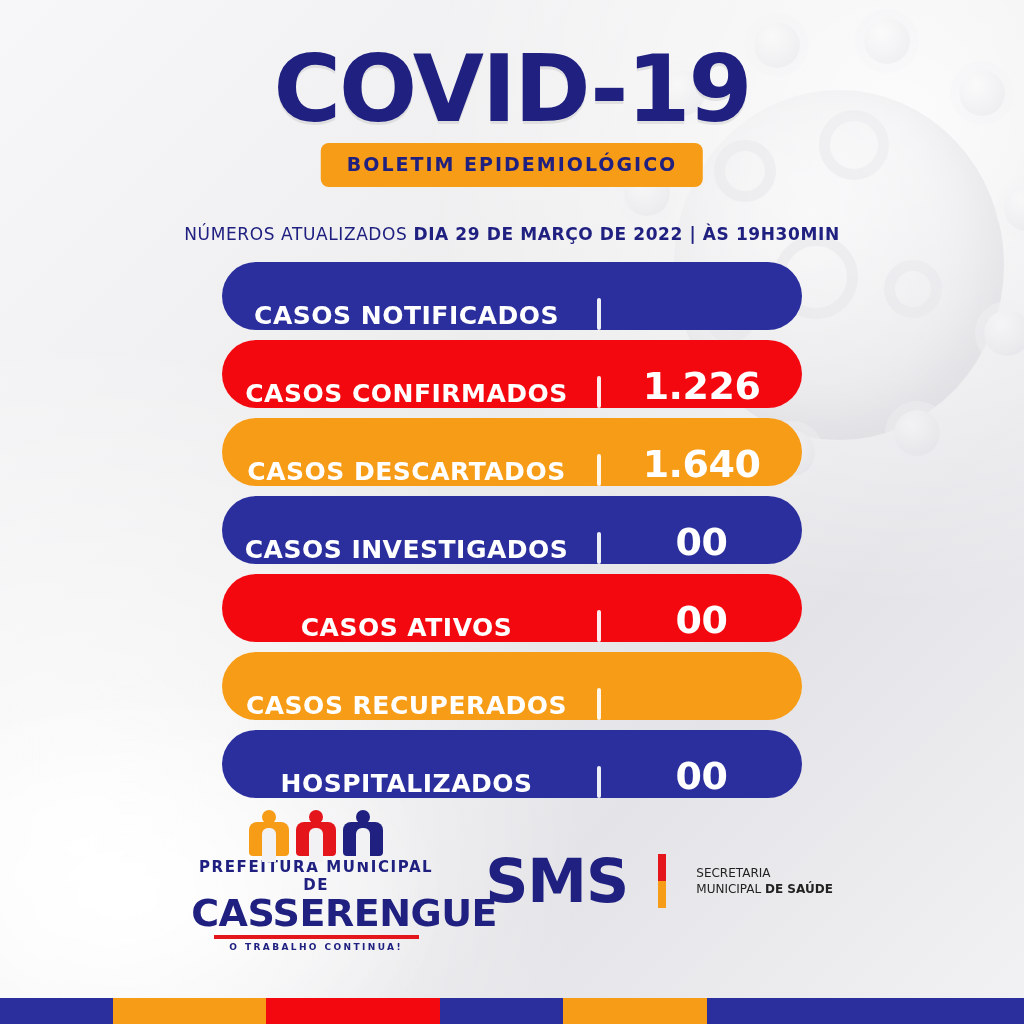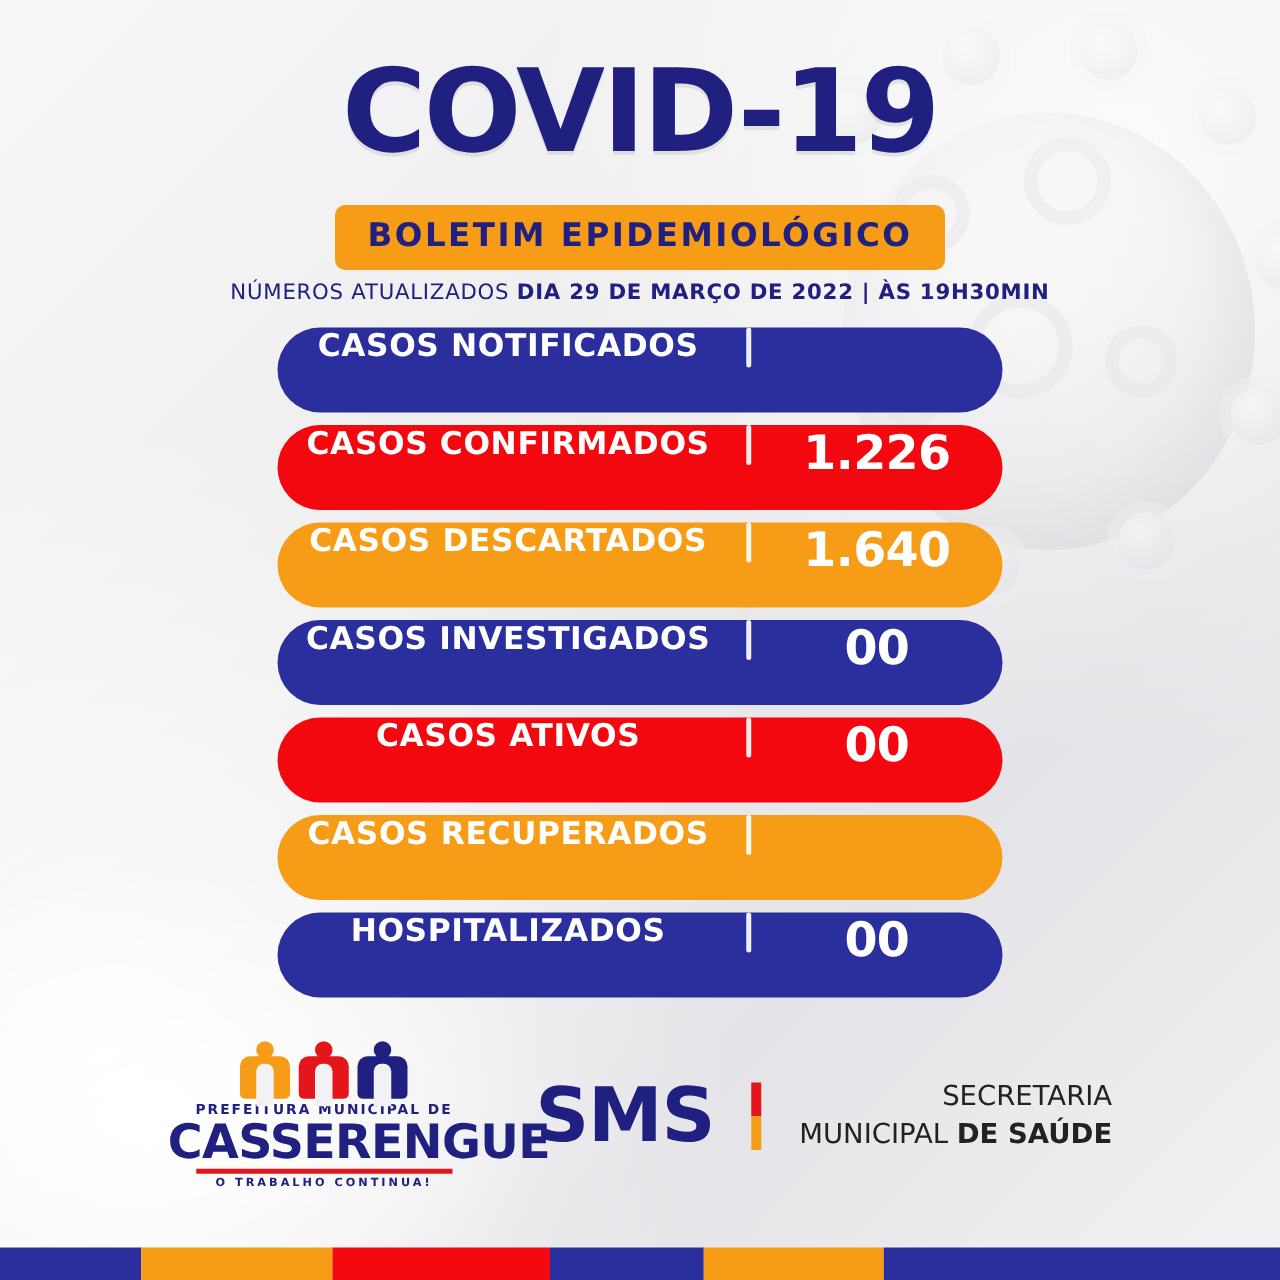"BOLETIM EPIDEMIOLÓGICO" .subtitle-pill { font-size: 26px -> 19px; top: 164px -> 143px }
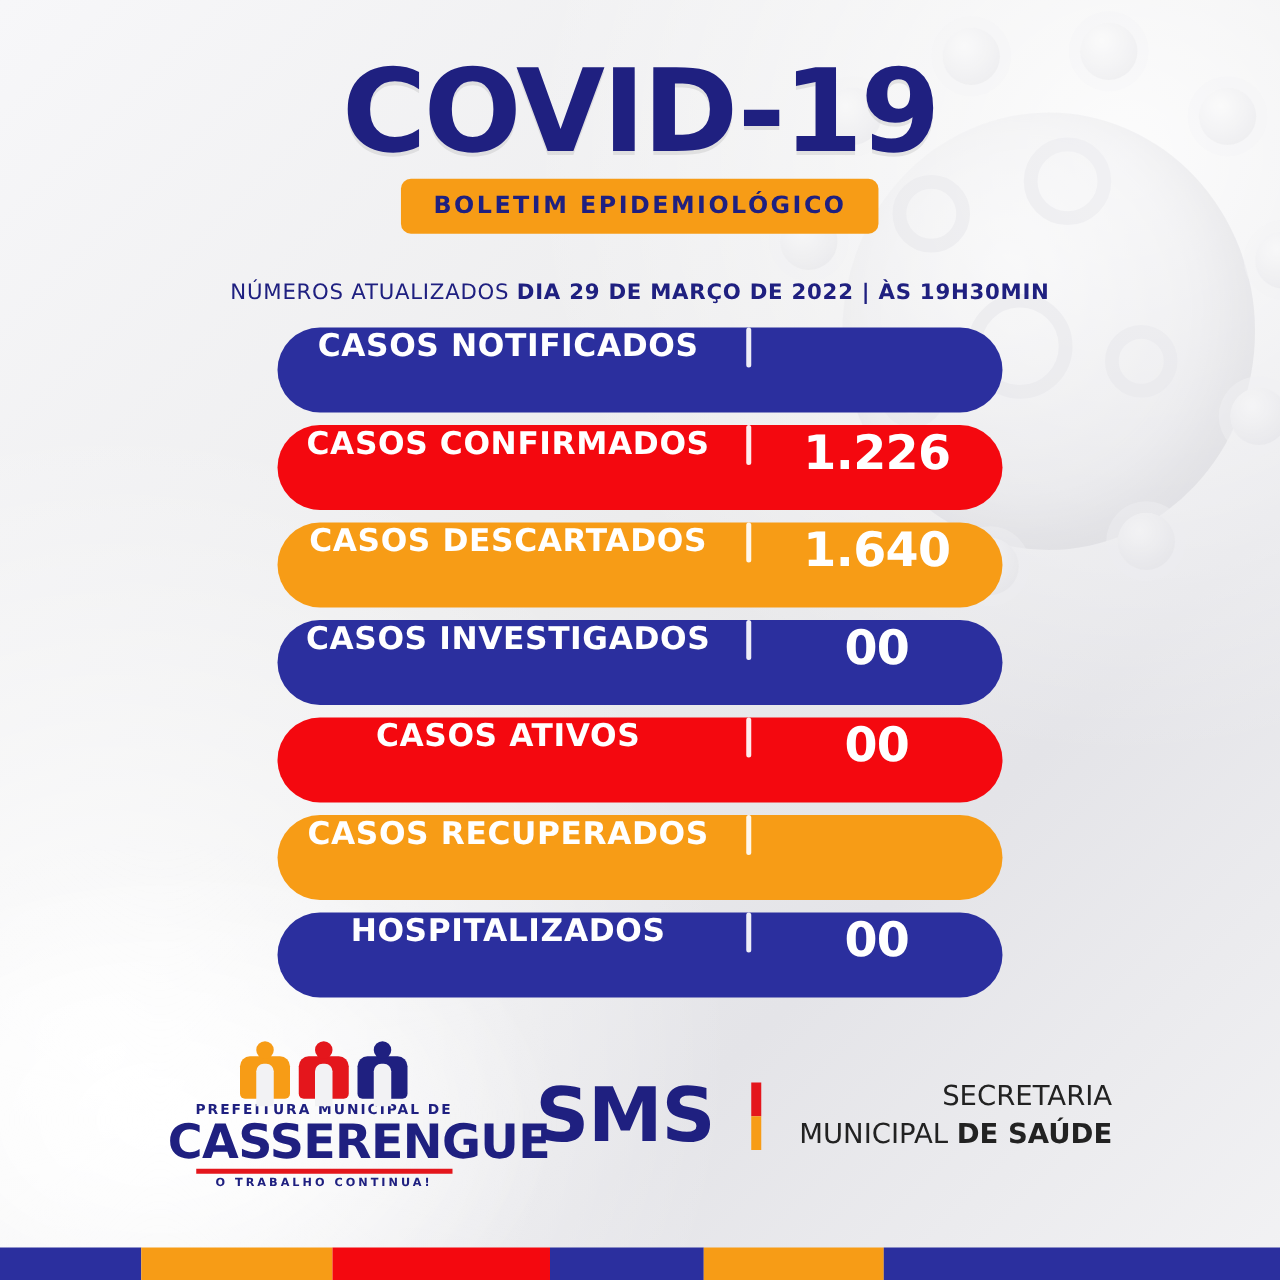"CASOS NOTIFICADOS" .row { align-items: flex-start -> flex-end }
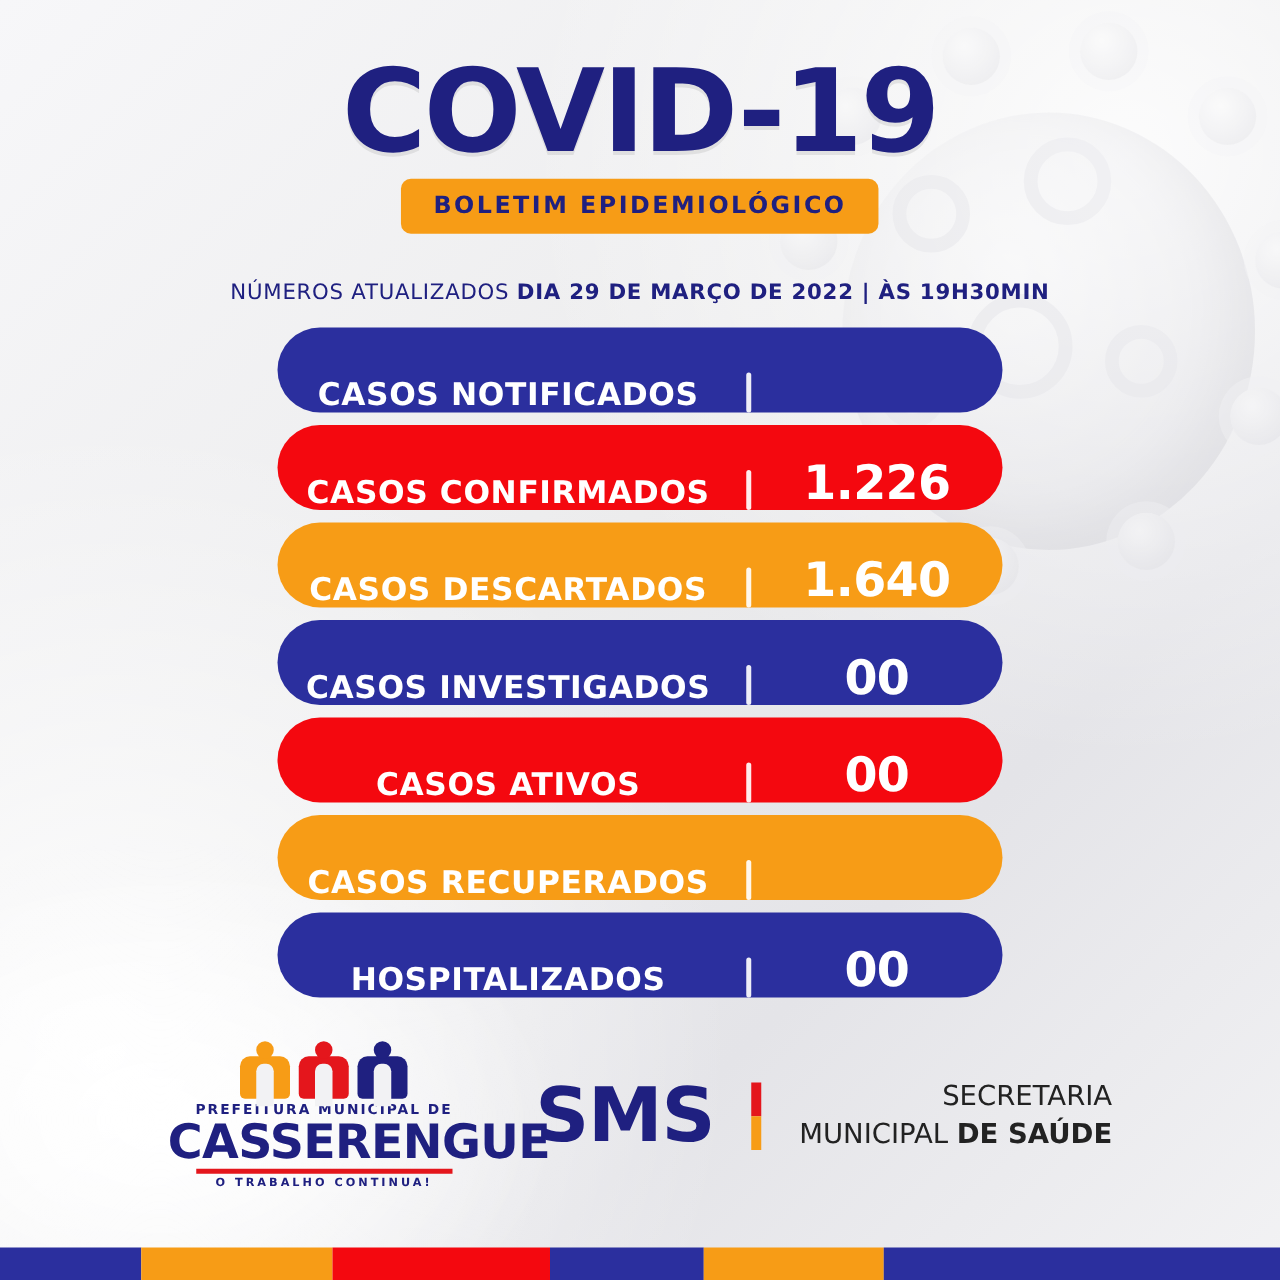"PREFEITURA MUNICIPAL DE" .pref-top { font-size: 11px -> 15px }
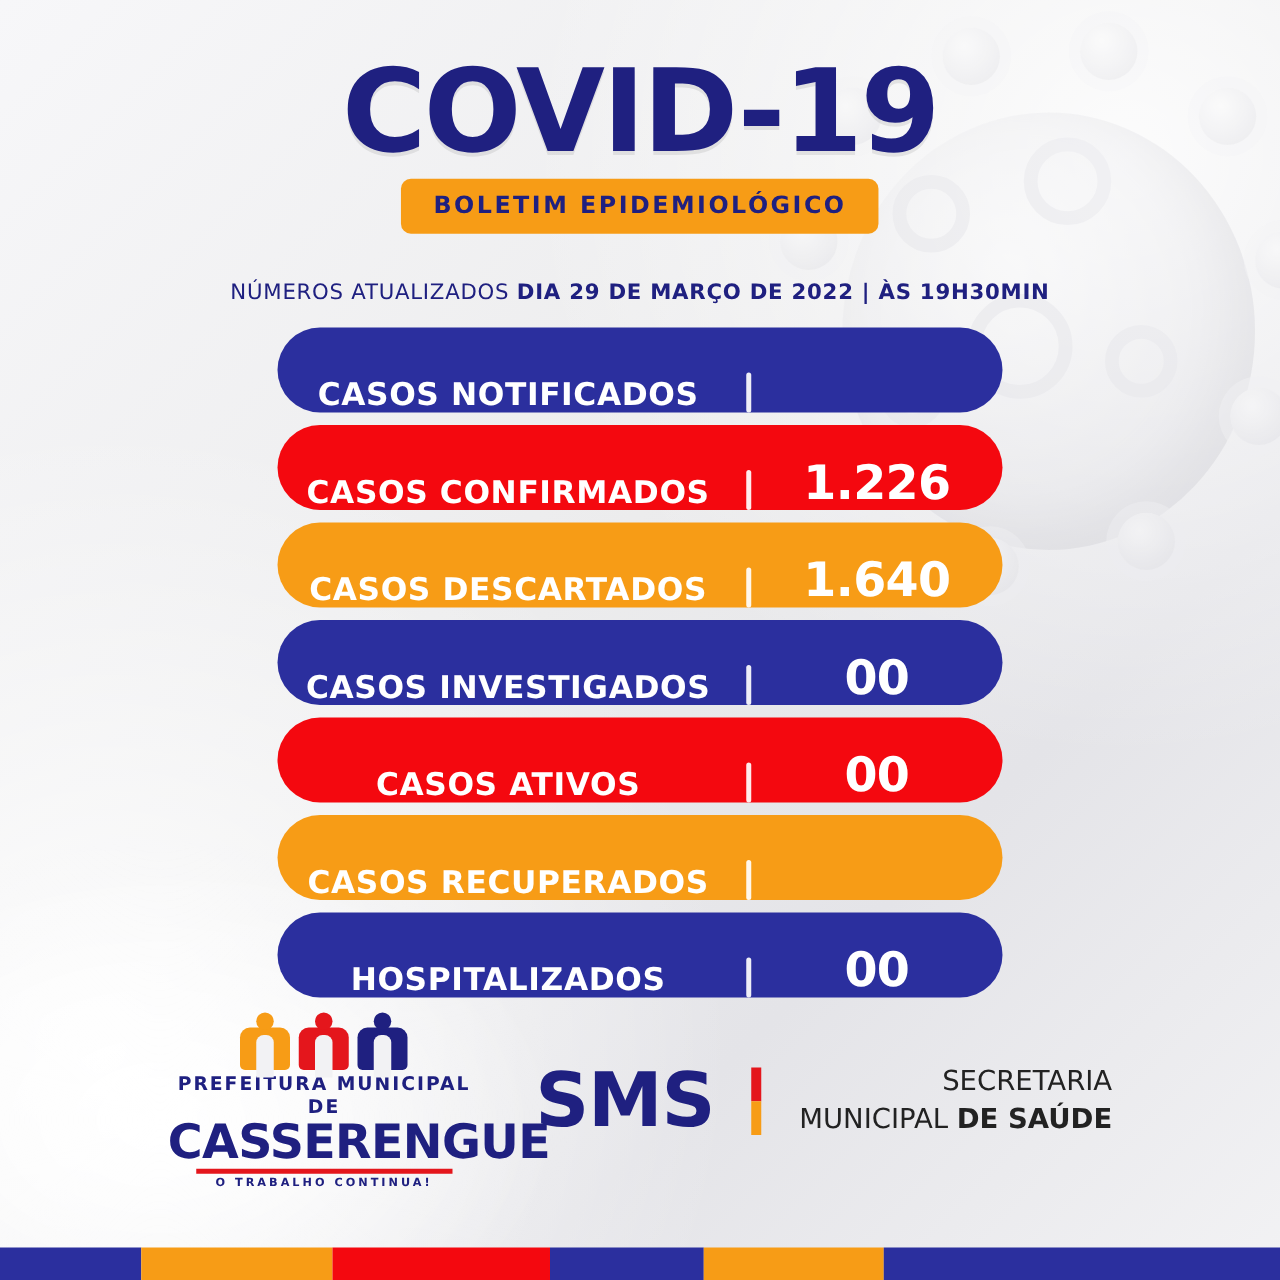"SECRETARIA" .sms-sub { font-size: 22px -> 12px; text-align: right -> none }
